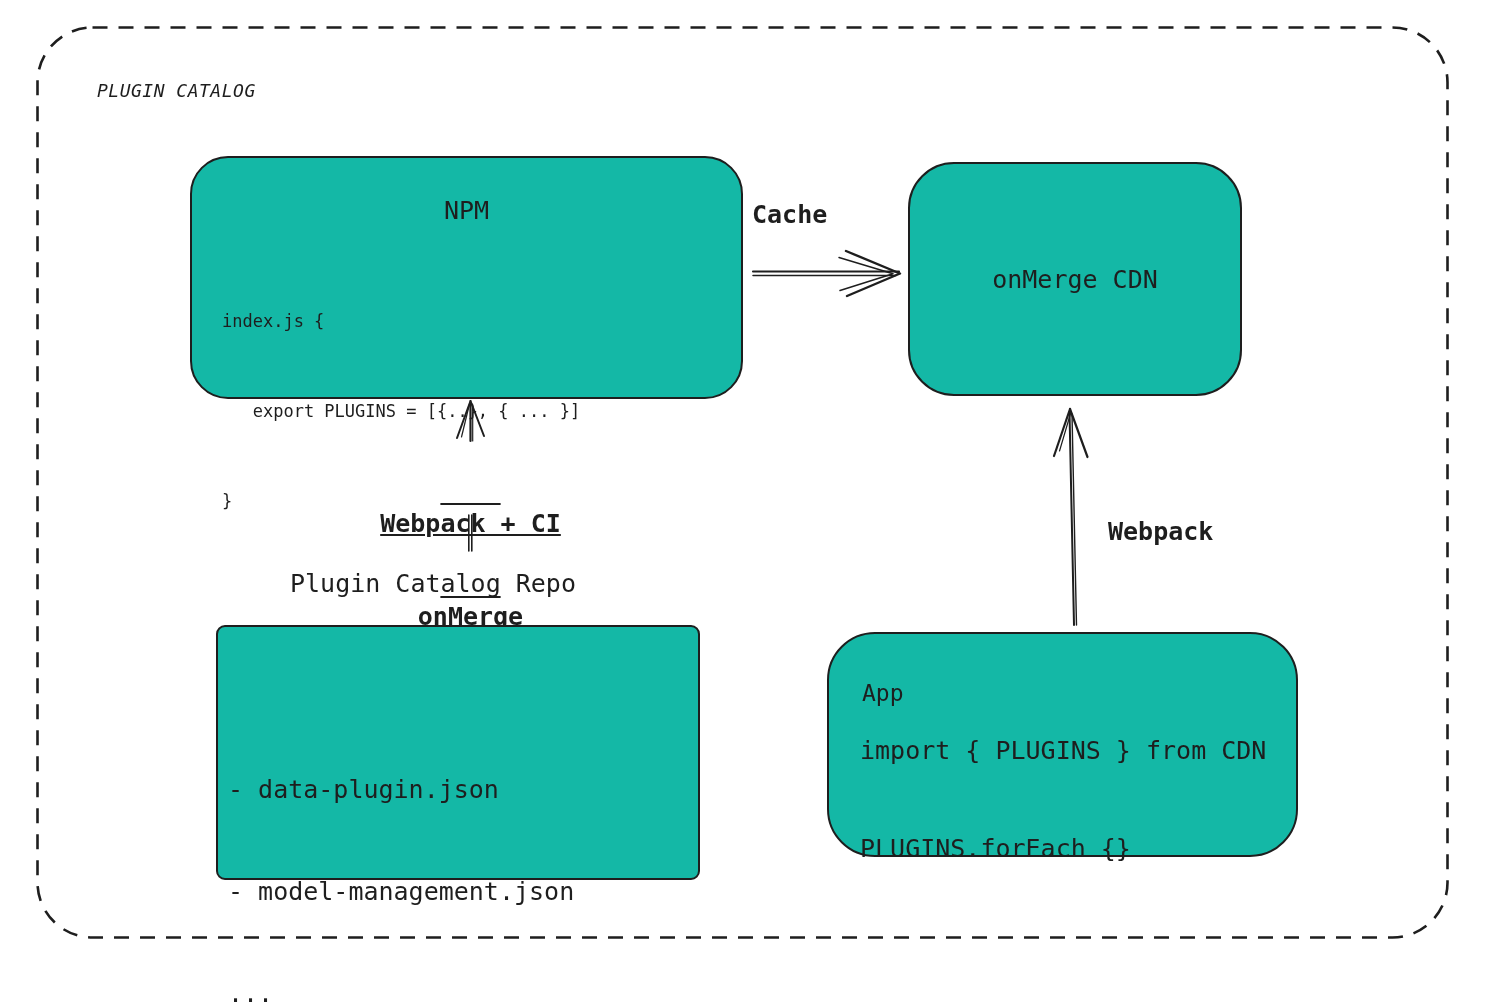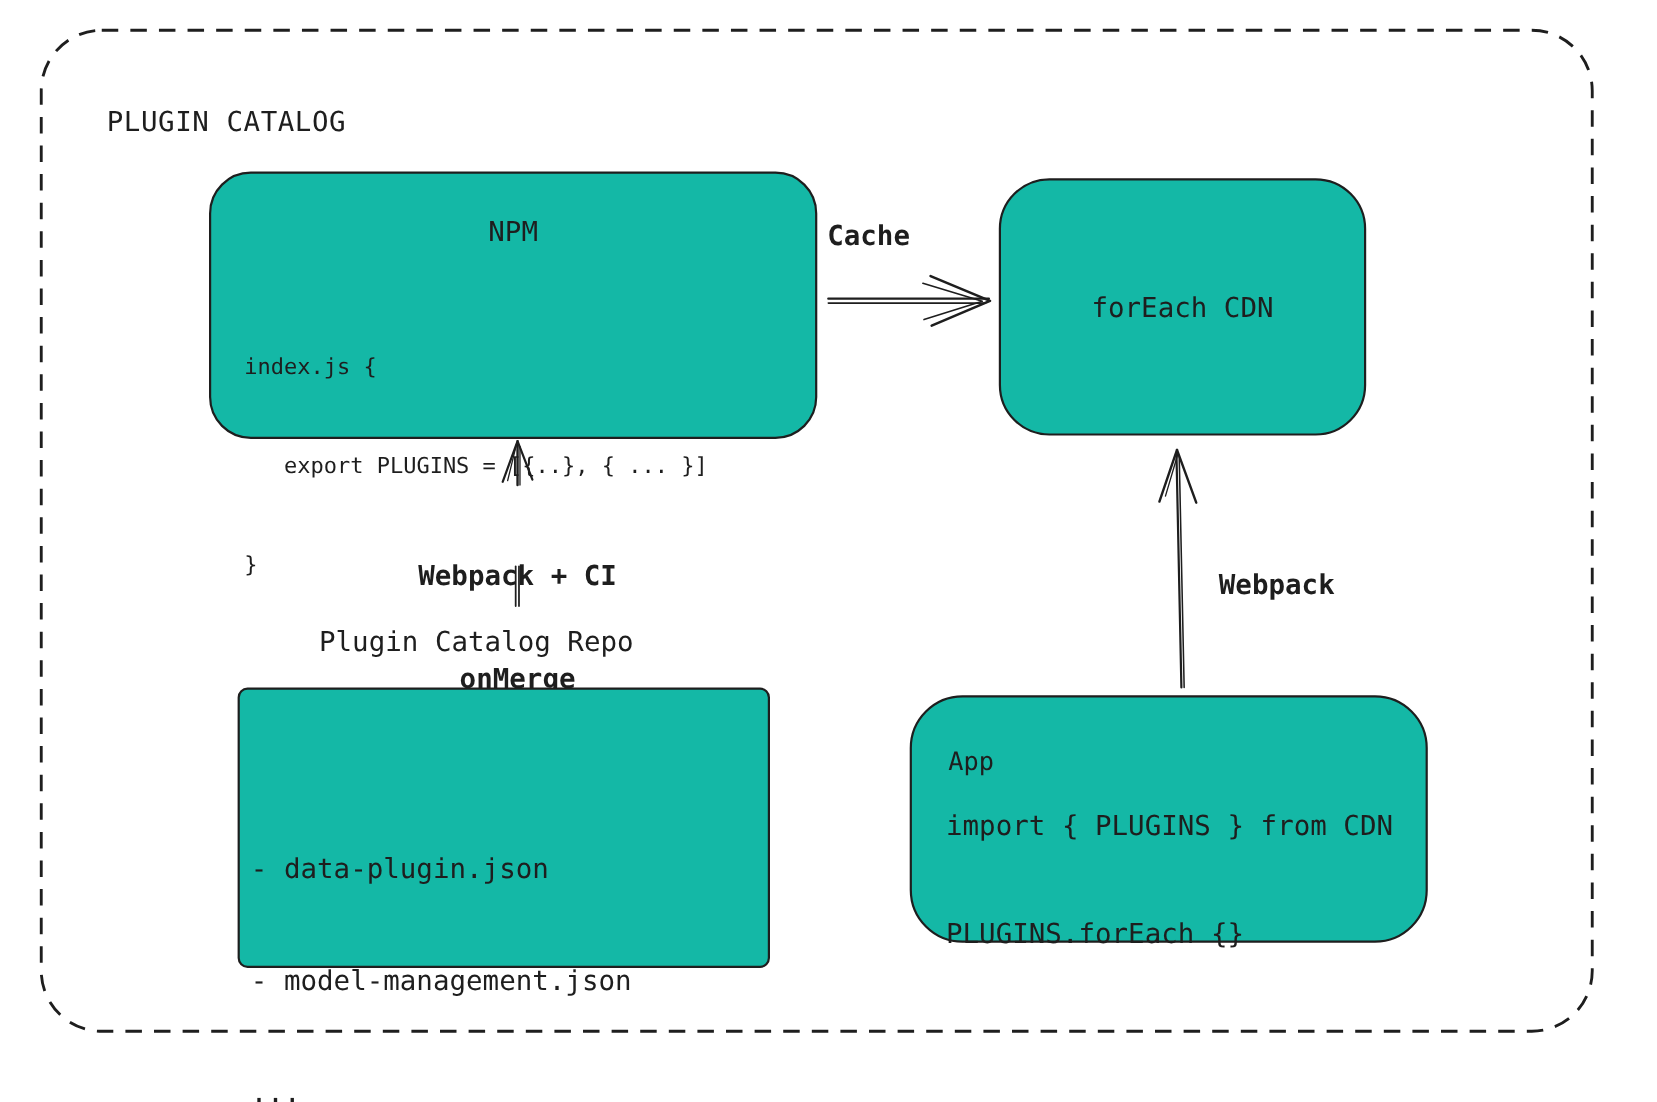"PLUGIN CATALOG" .frame-title { font-size: 25px -> 18px; font-style: none -> italic; top: 96px -> 80px }
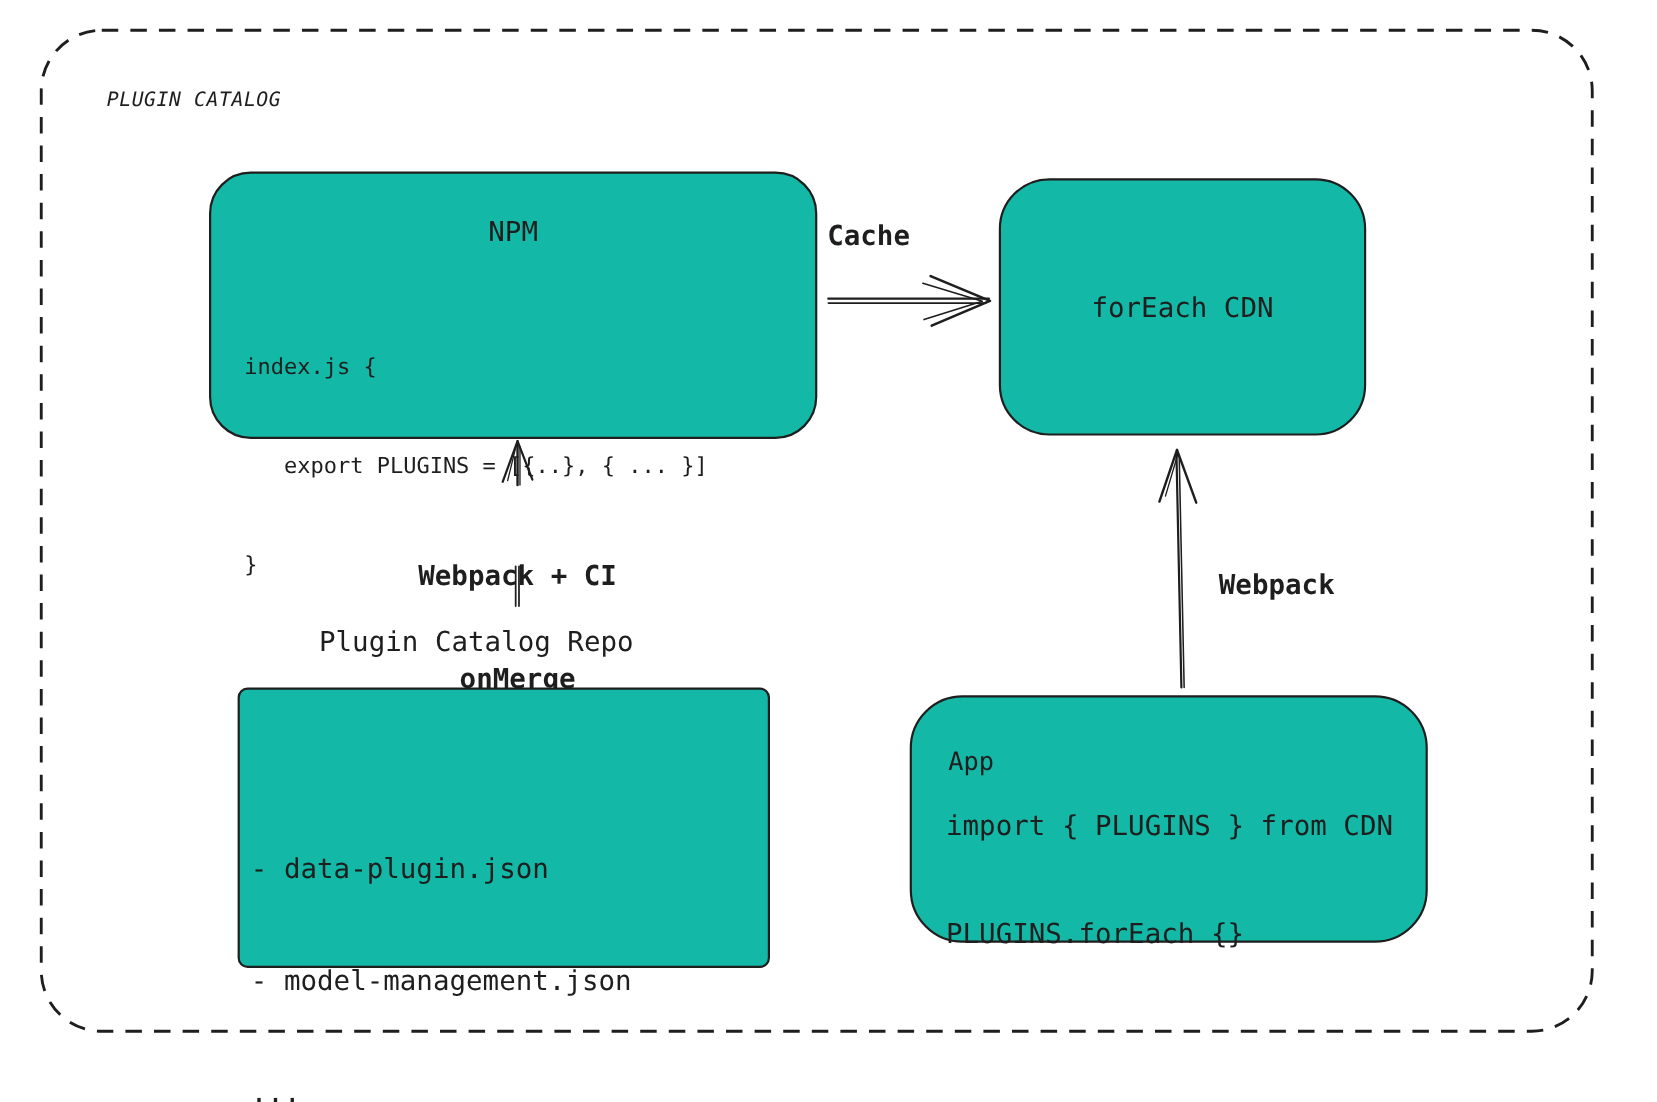"forEach CDN" div.cdn-title { text: forEach -> onMerge }
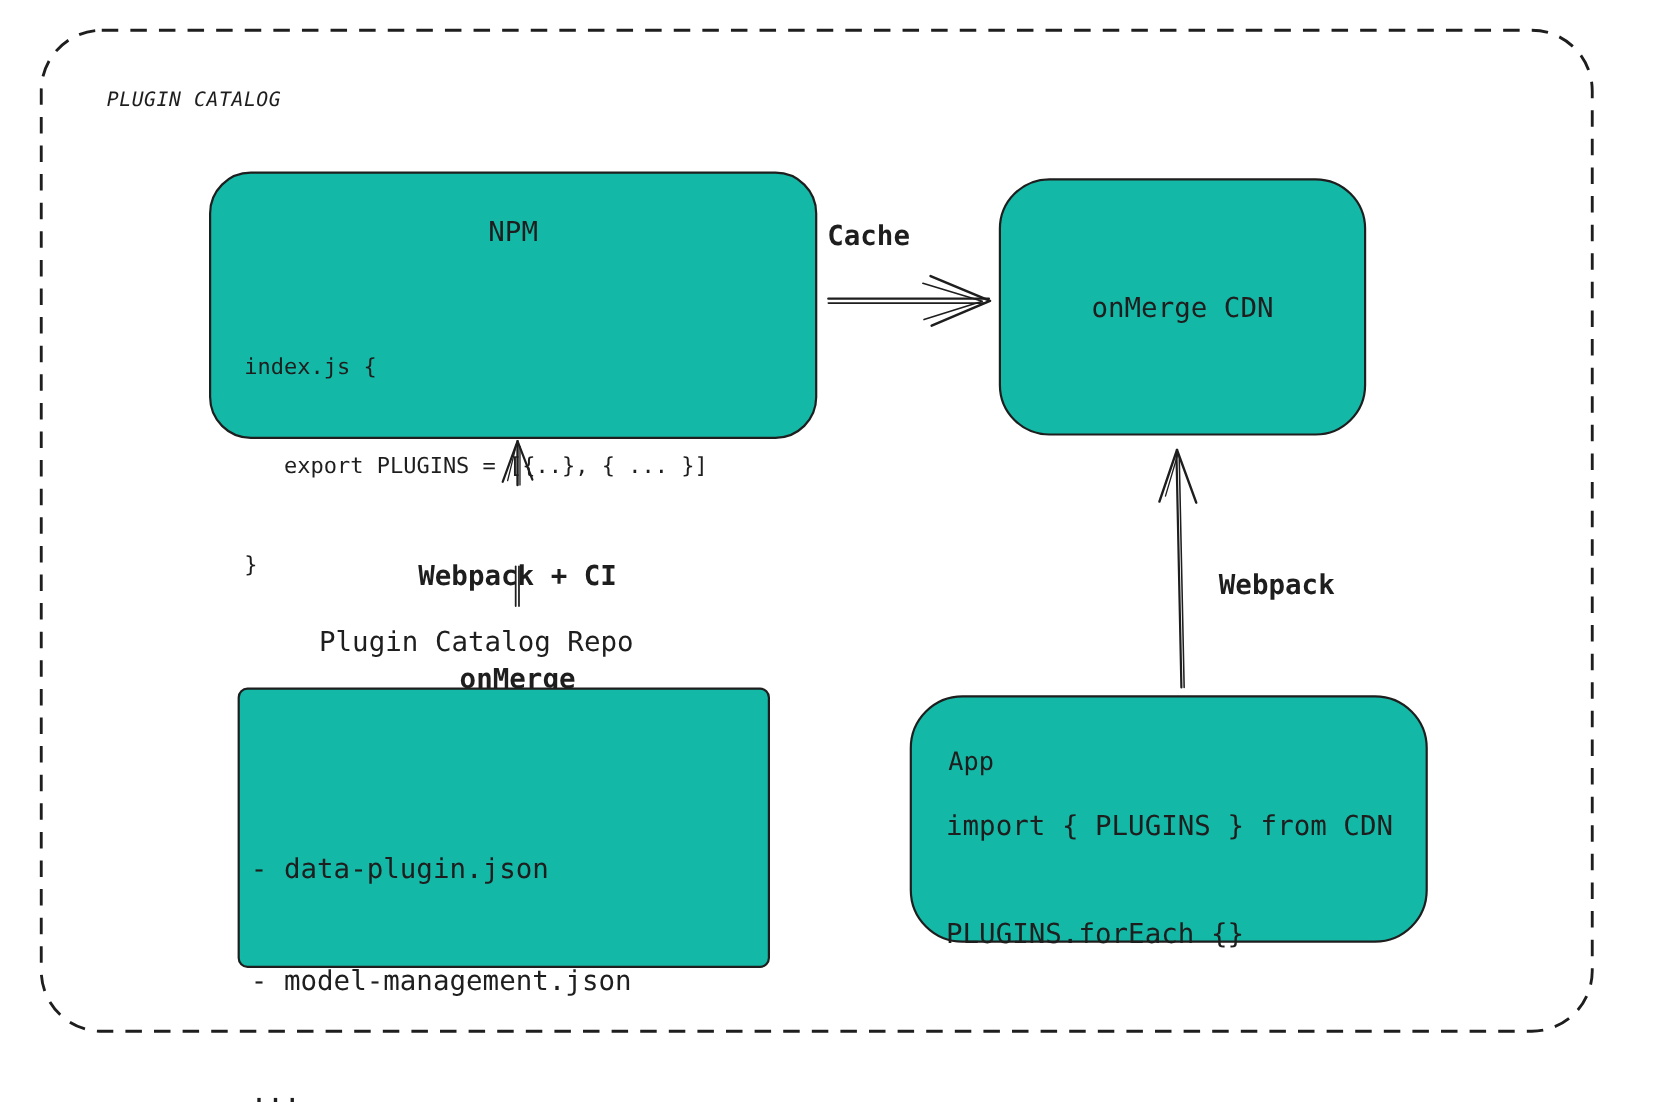"index.js {" .npm-code { font-size: 20px -> 17px; top: 100px -> 88px }
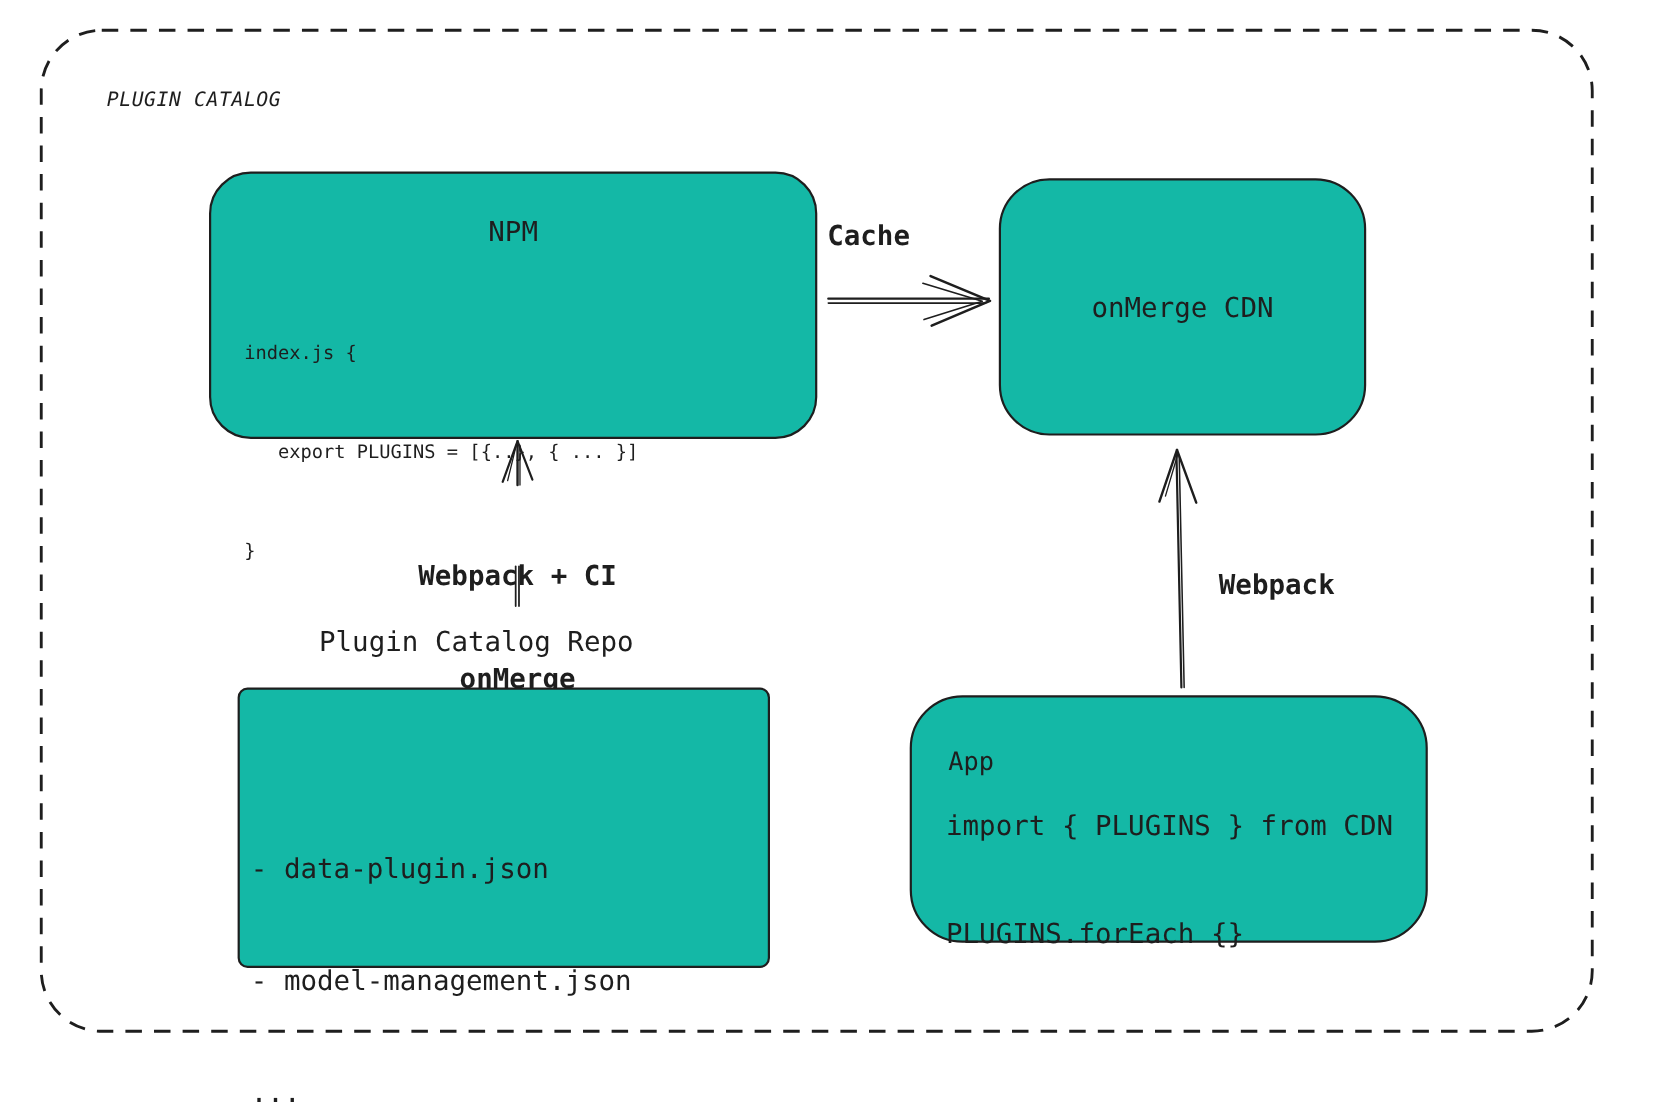"Webpack + CI" .build-label { text-decoration: none -> underline }
